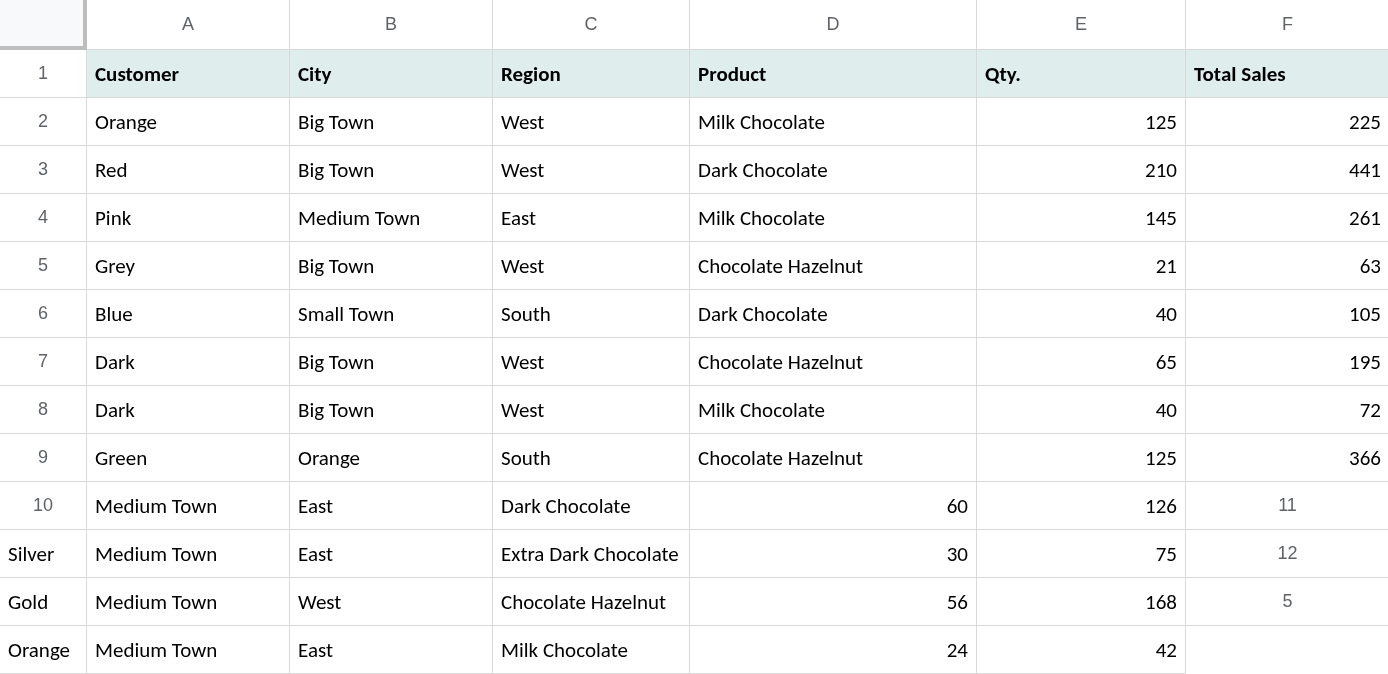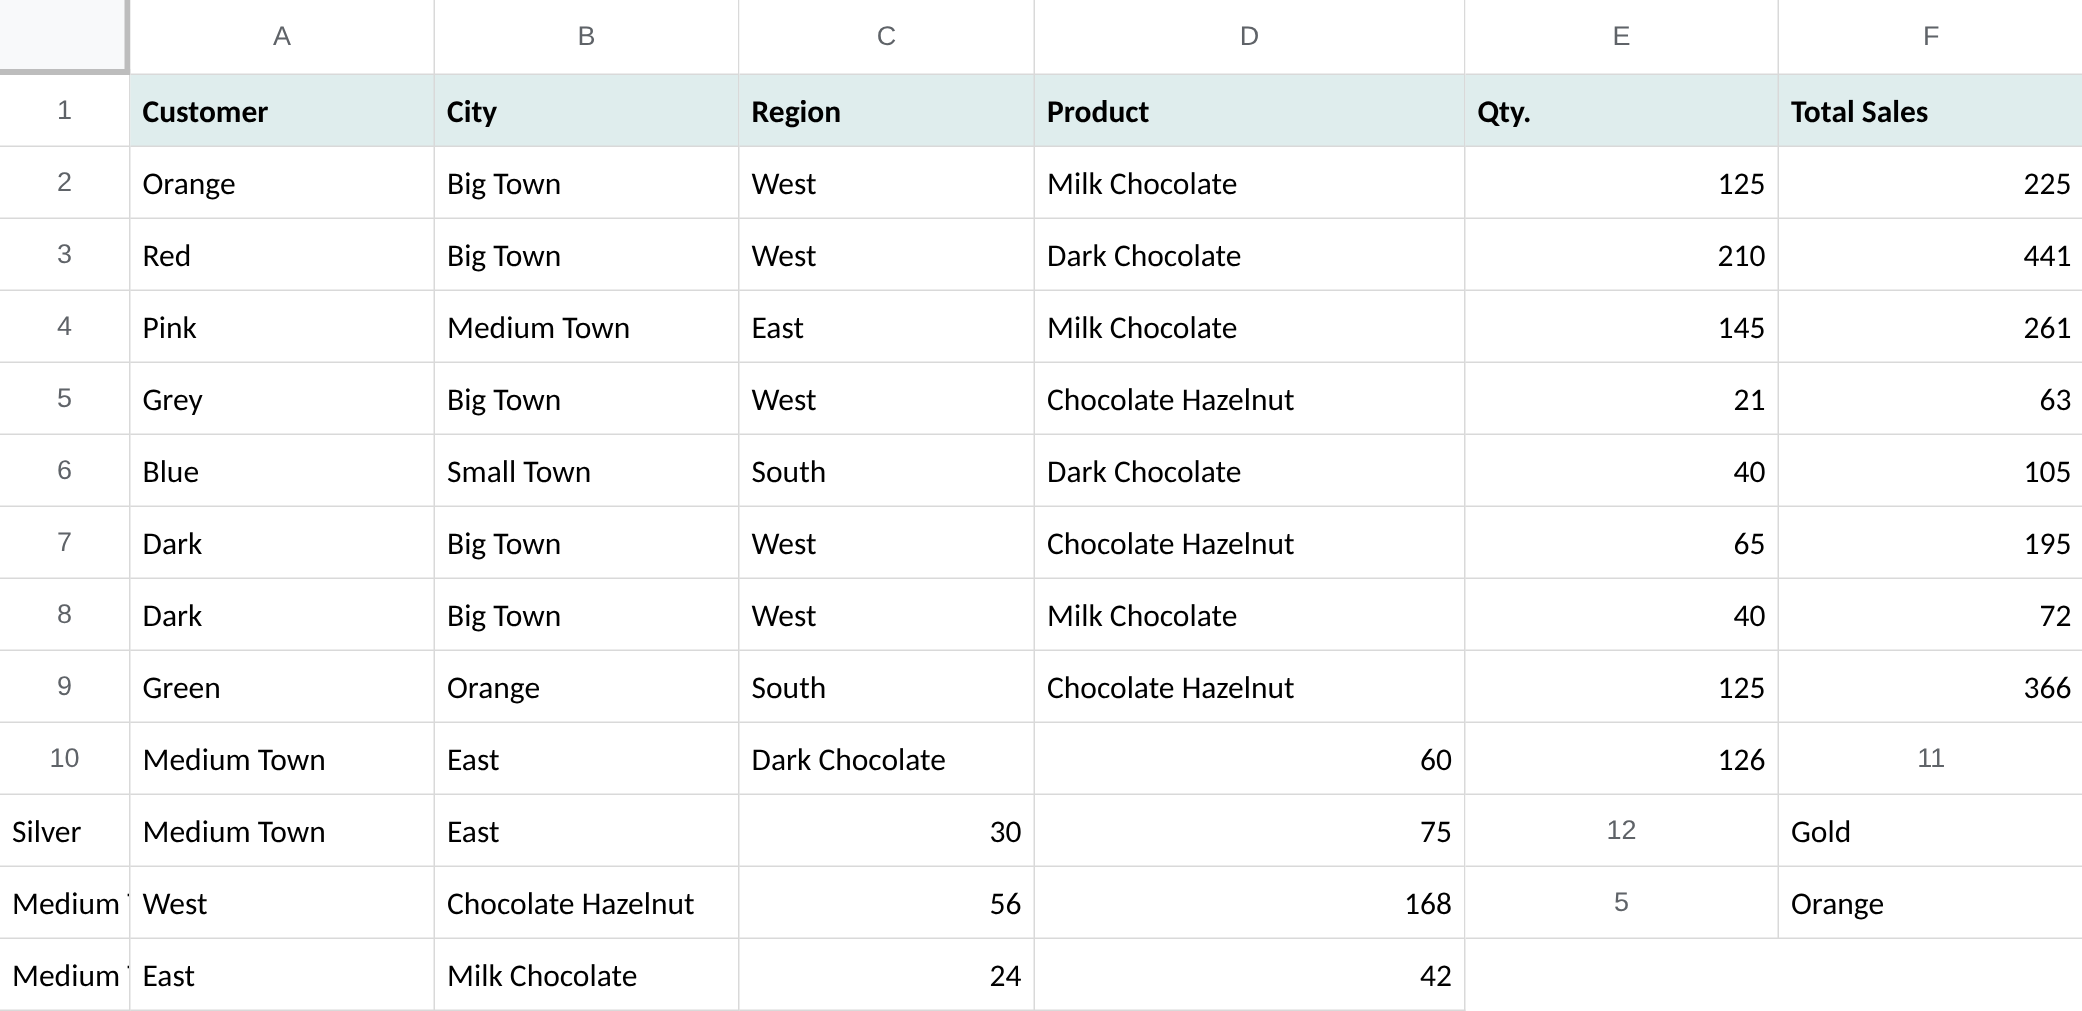"Extra Dark Chocolate" div.cell { html: none -> <div>Extra Dark Chocolate</div> }
